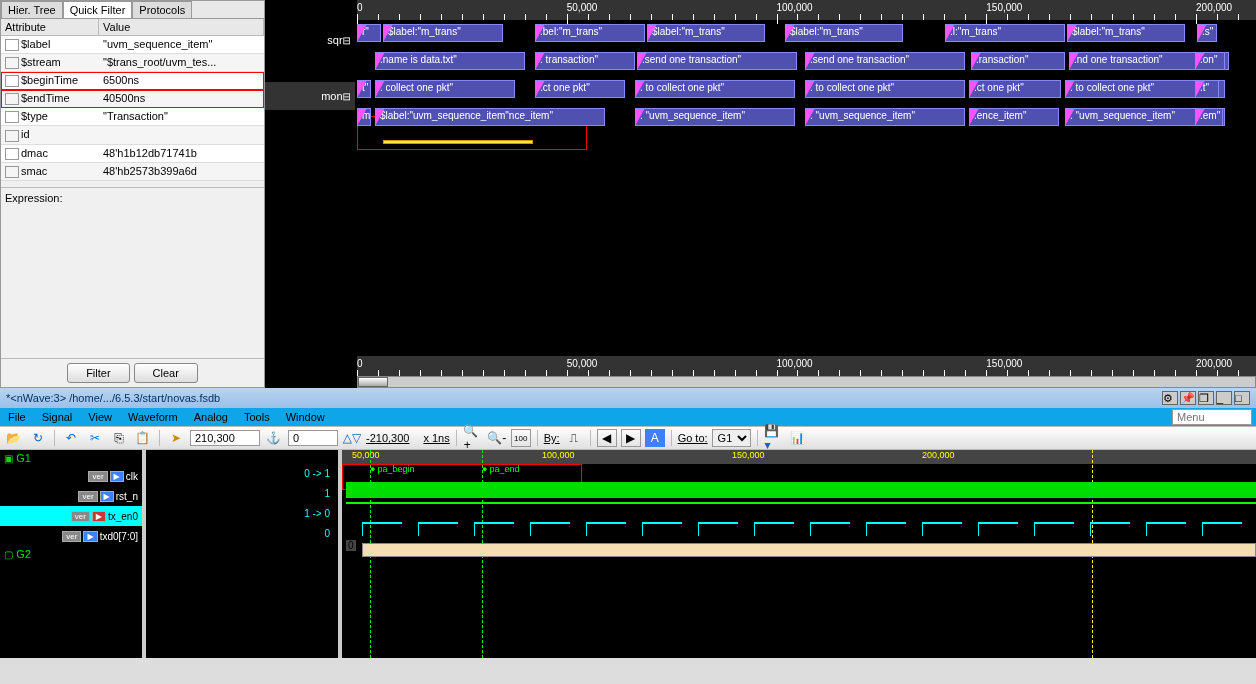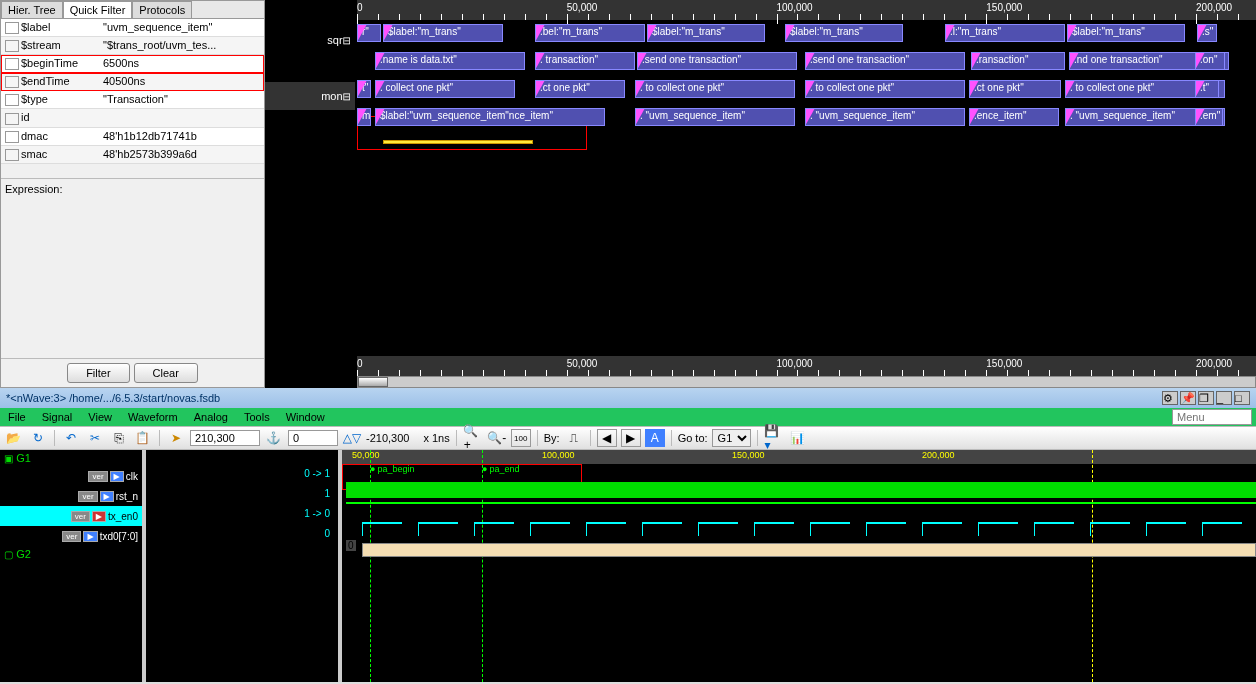"Attribute" div.attr-header { html: none -> <div> <div>Attribute</div> <div>Value</div> </div> }
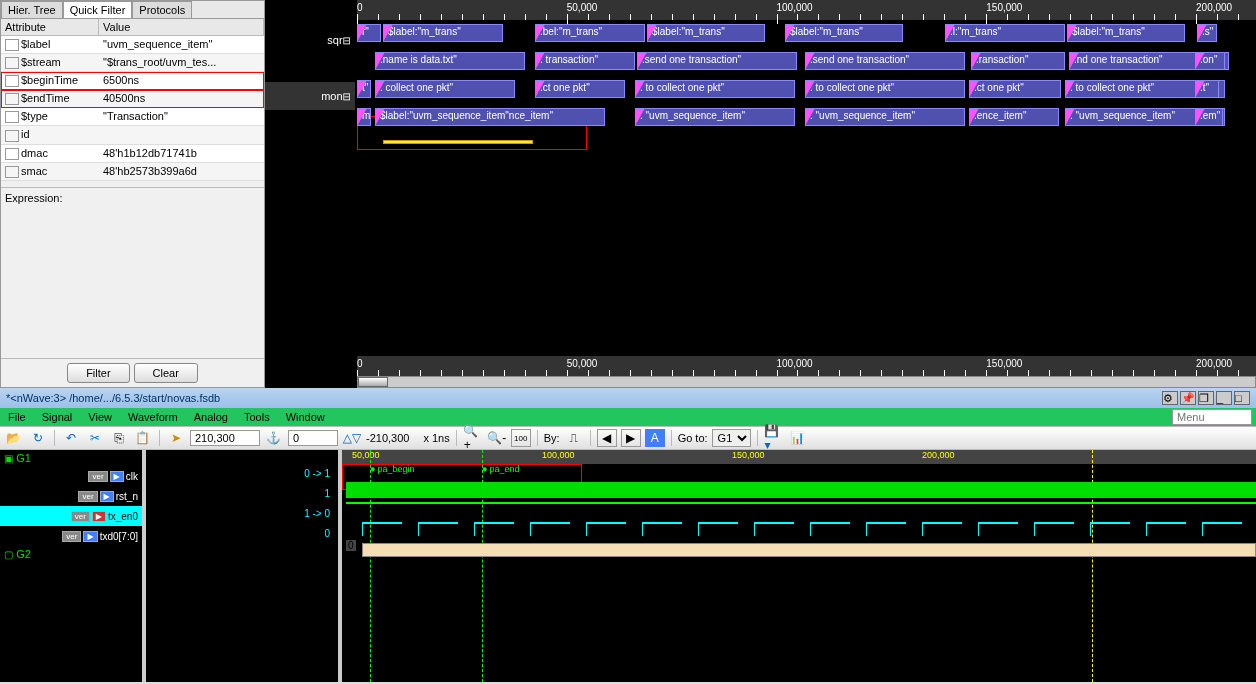"File" .nwave-menu { background: #22c55e -> #0ea5e9 }
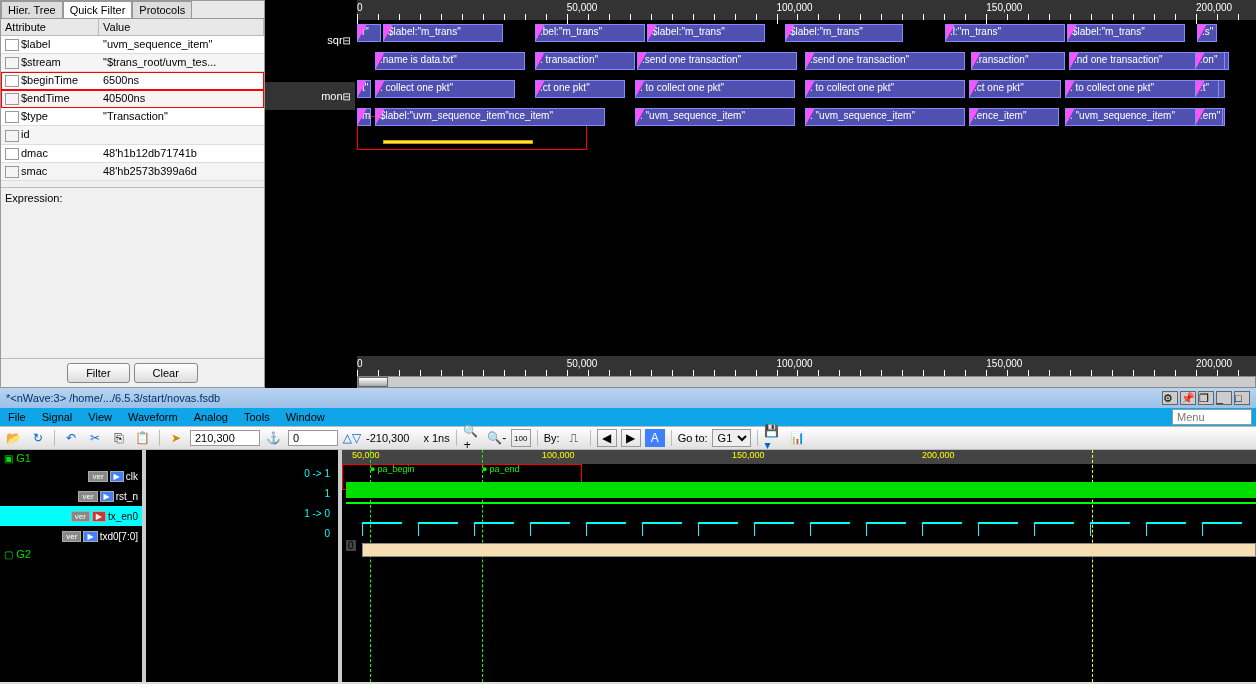"-210,300" .tb-label { text-decoration: none -> underline }
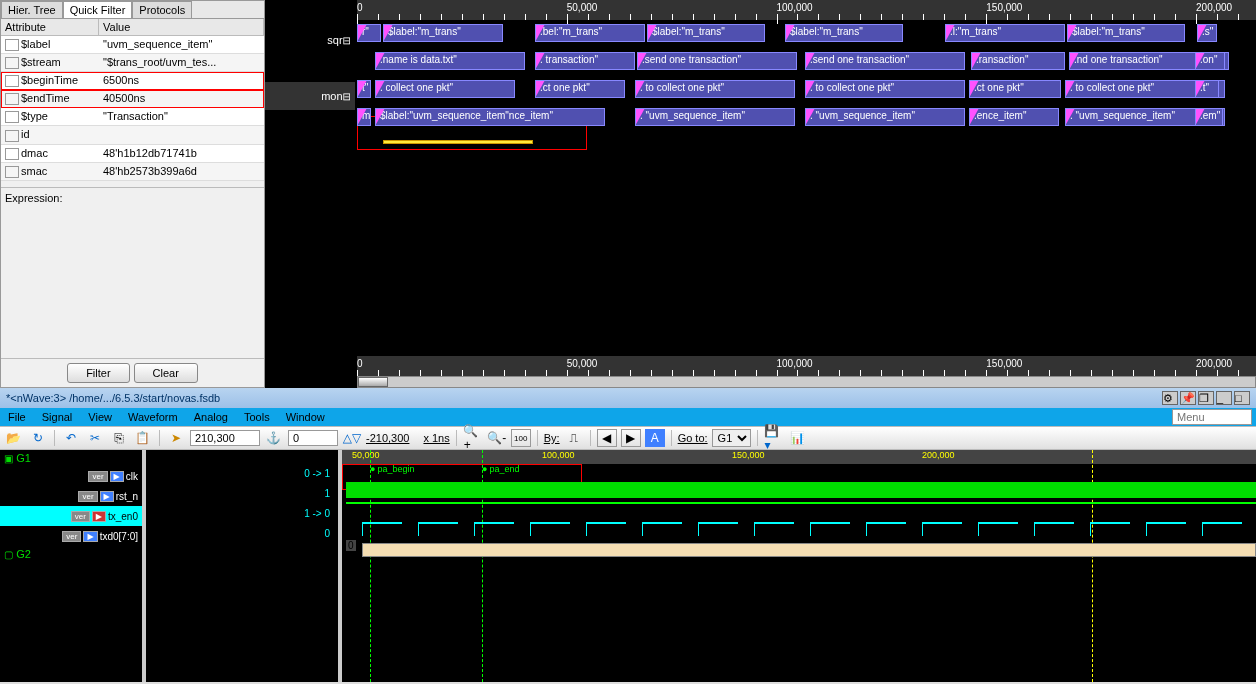"▣ G1" .nwave-body { height: 232px -> 208px }
